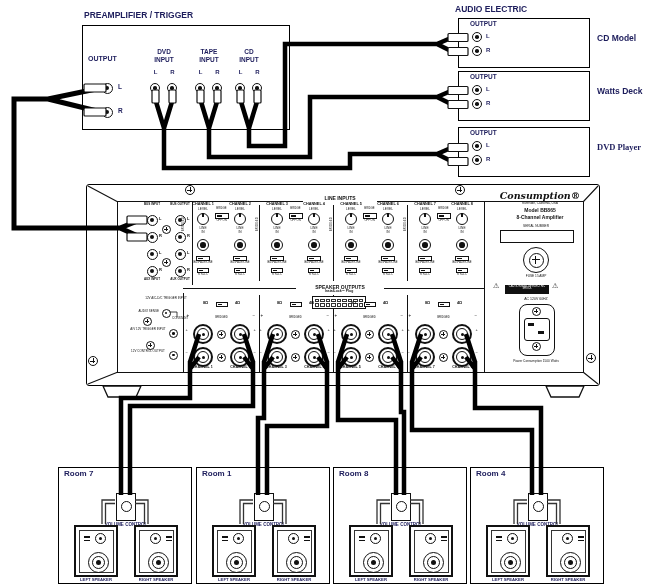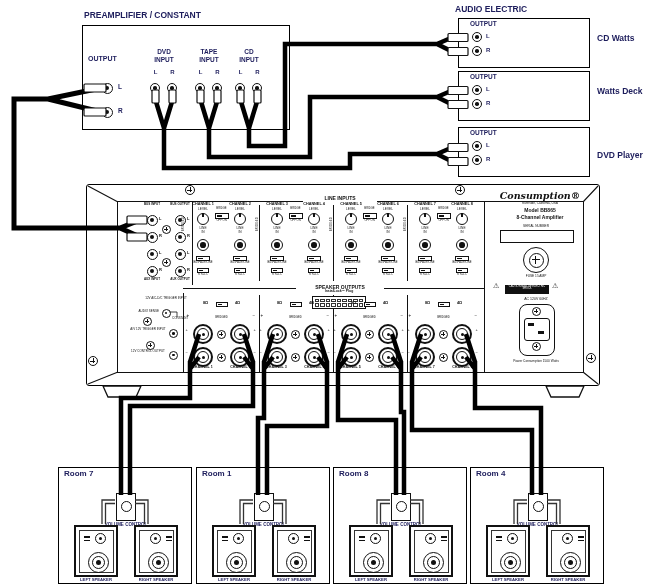"PREAMPLIFIER / CONSTANT" div.lblN { text: CONSTANT -> TRIGGER }
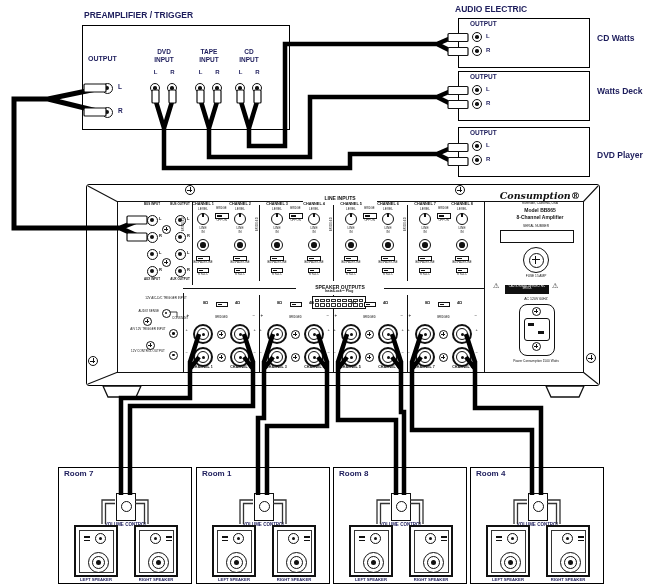"CD Watts" div.lblN { text: Watts -> Model }
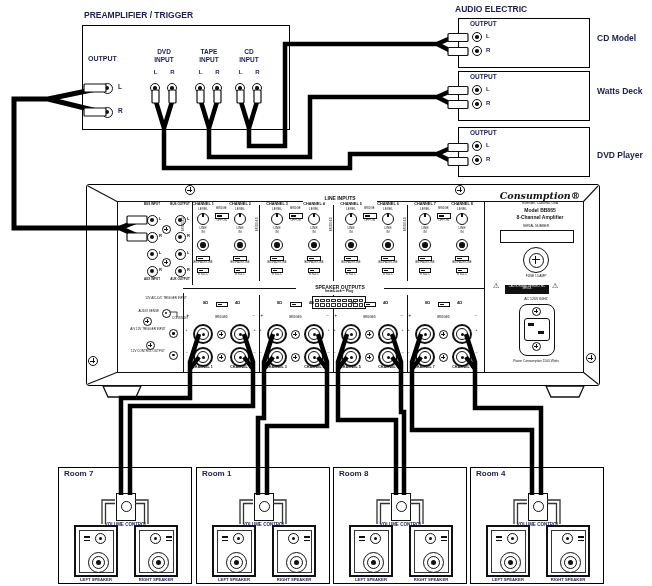"DVD Player" div.lblN { font-family: none -> Liberation Serif, serif; top: 24px -> 16px }
